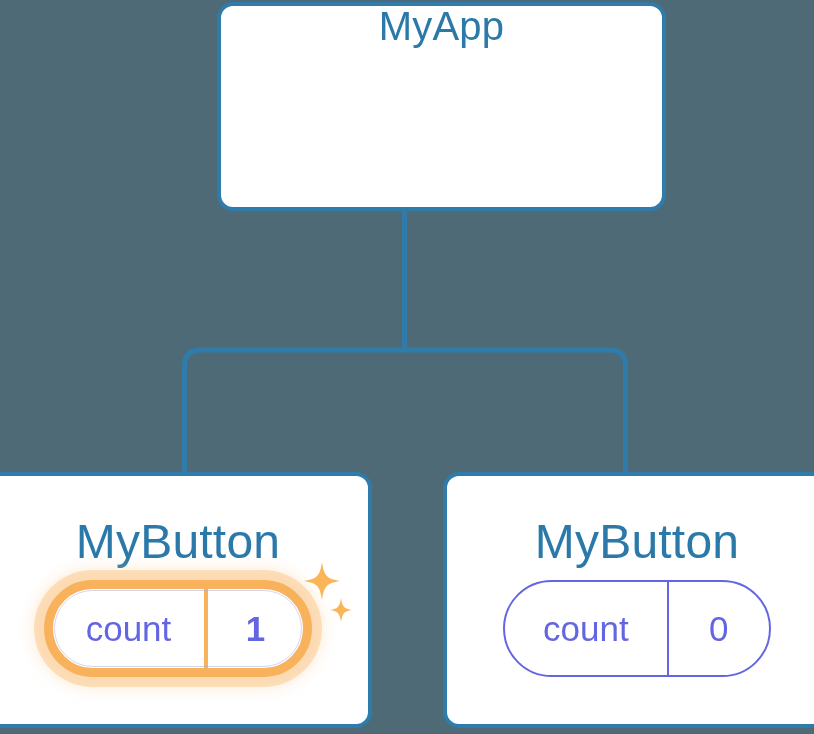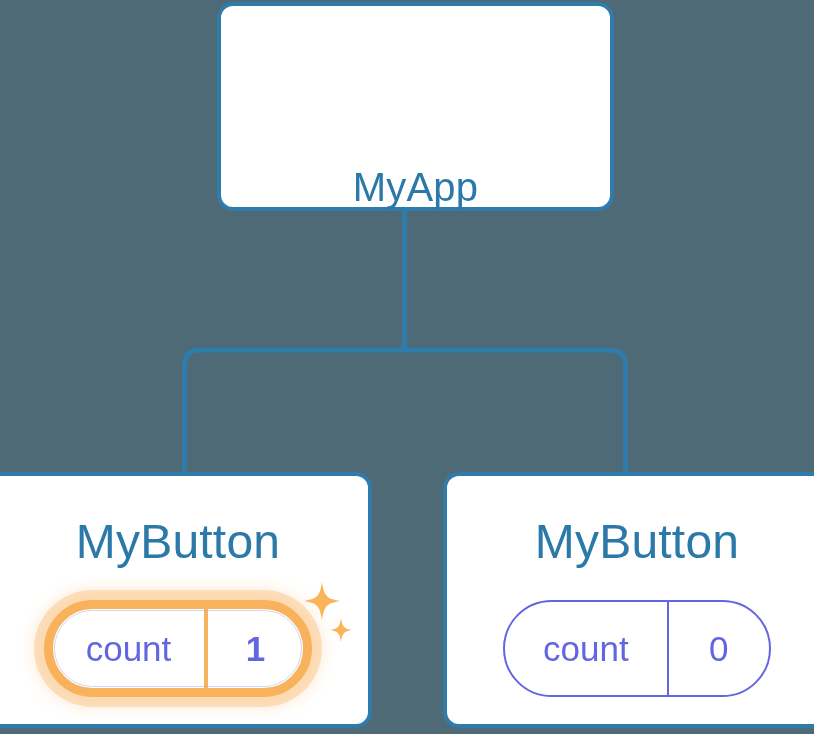"MyApp" #card-myapp { justify-content: flex-end -> flex-start; width: 397px -> 449px }
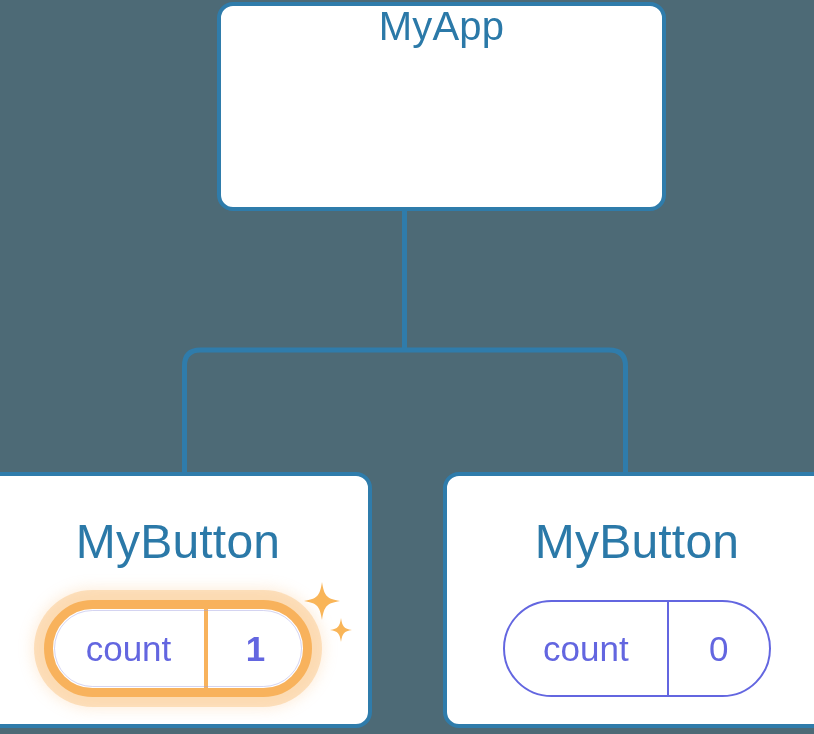"count" .pill-wrap { margin-top: 34px -> 14px }
